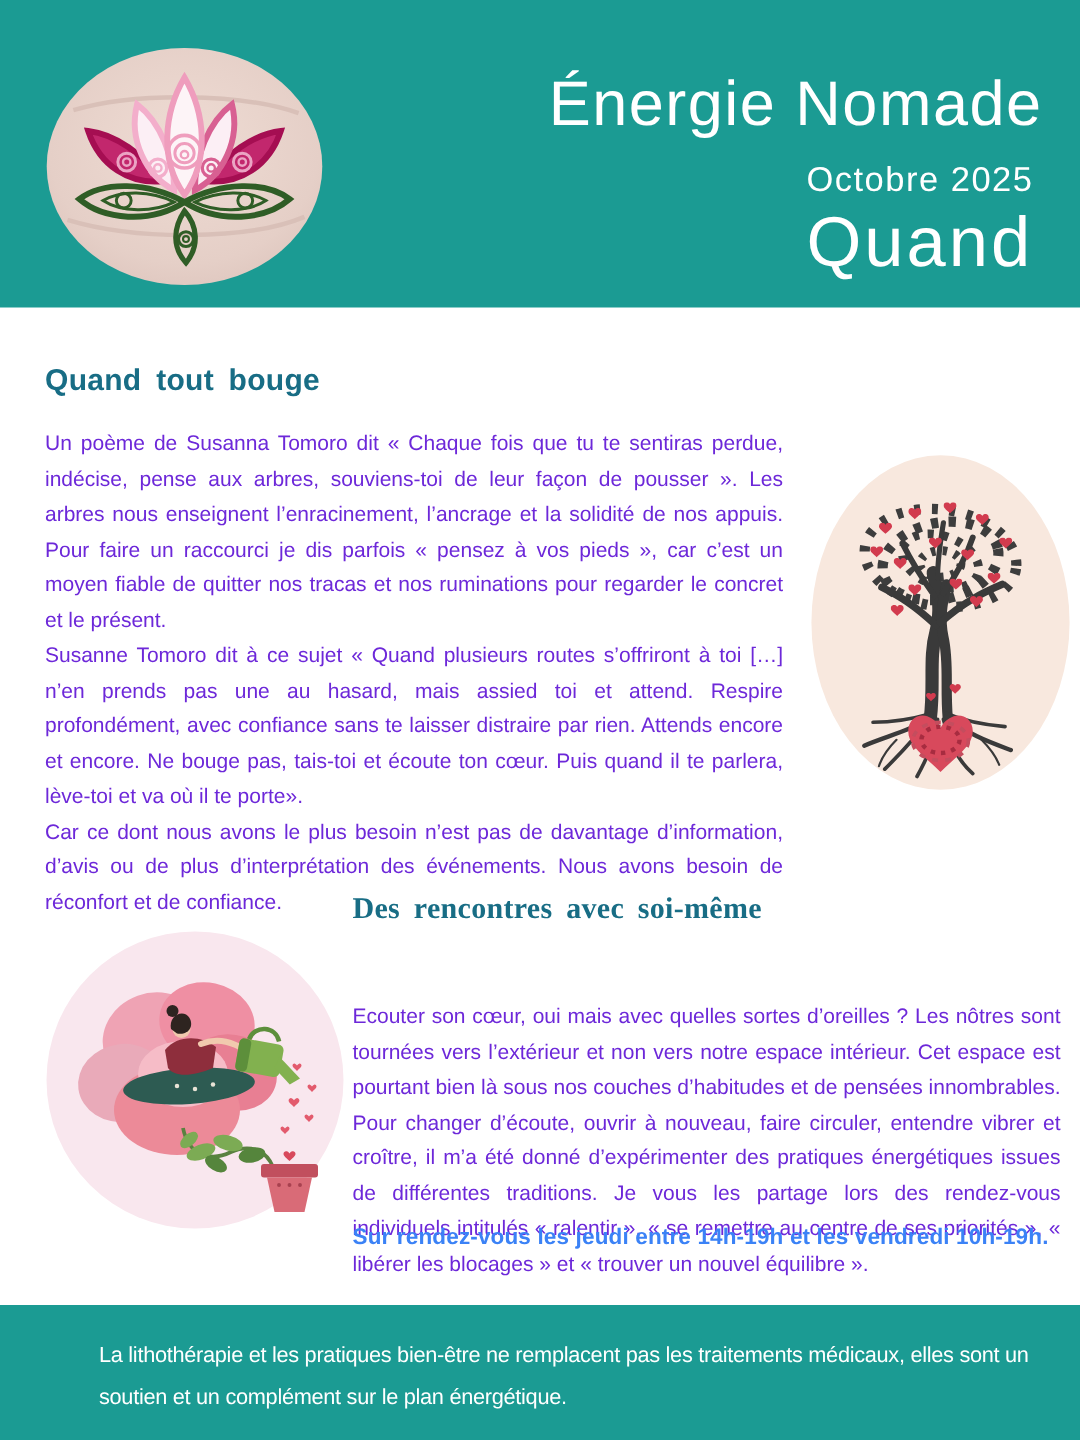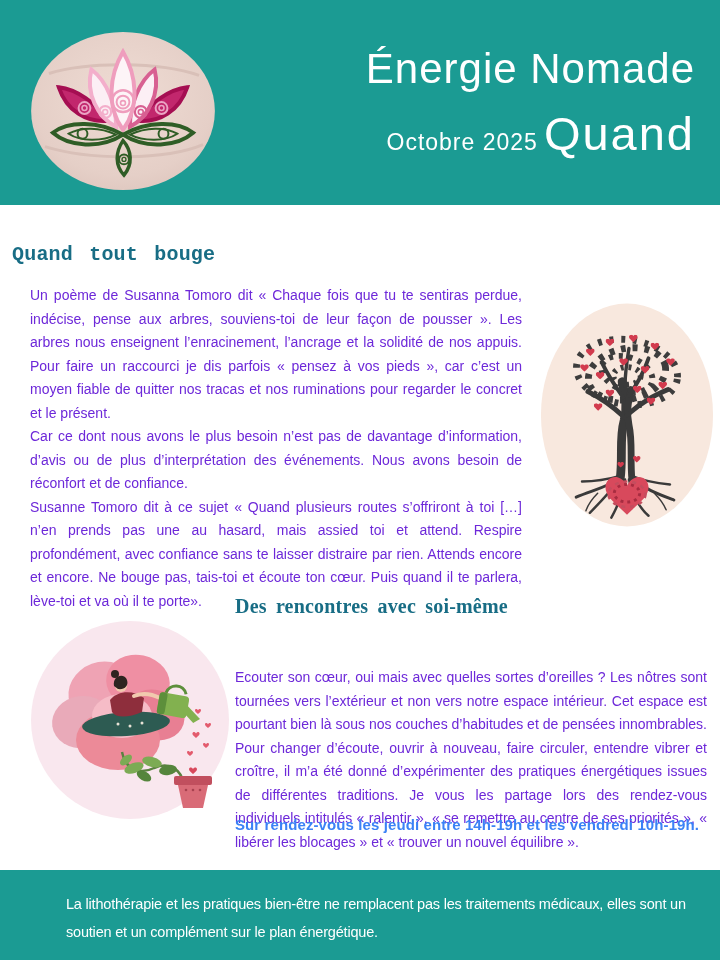"Octobre 2025" .sub-row { flex-direction: none -> column }
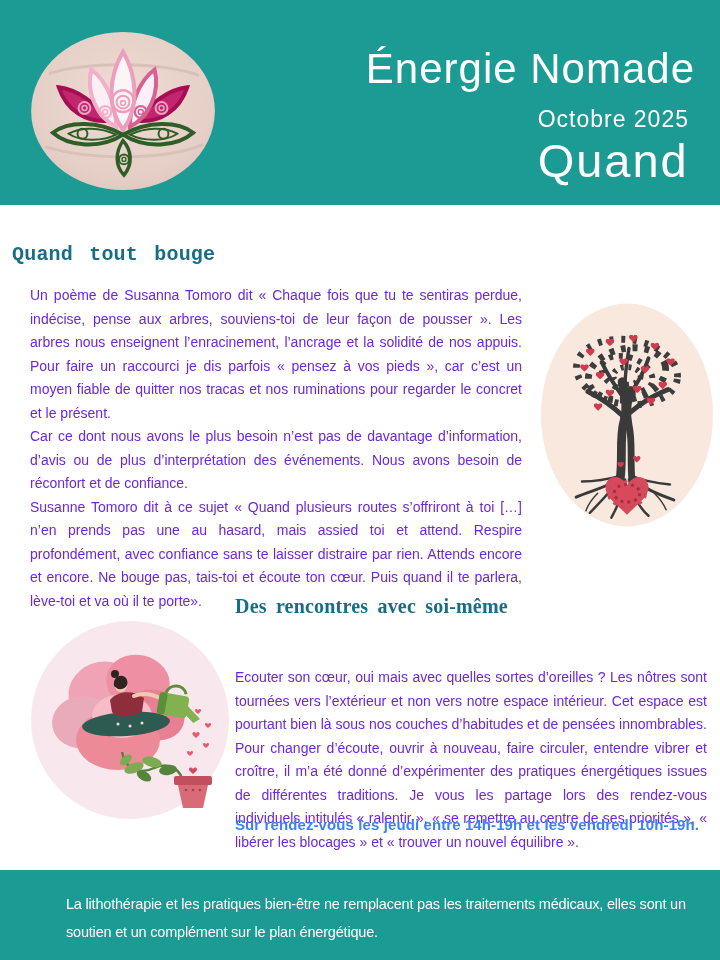"Quand tout bouge" .h1 { font-family: Liberation Mono, monospace -> none; left: 12px -> 30px }
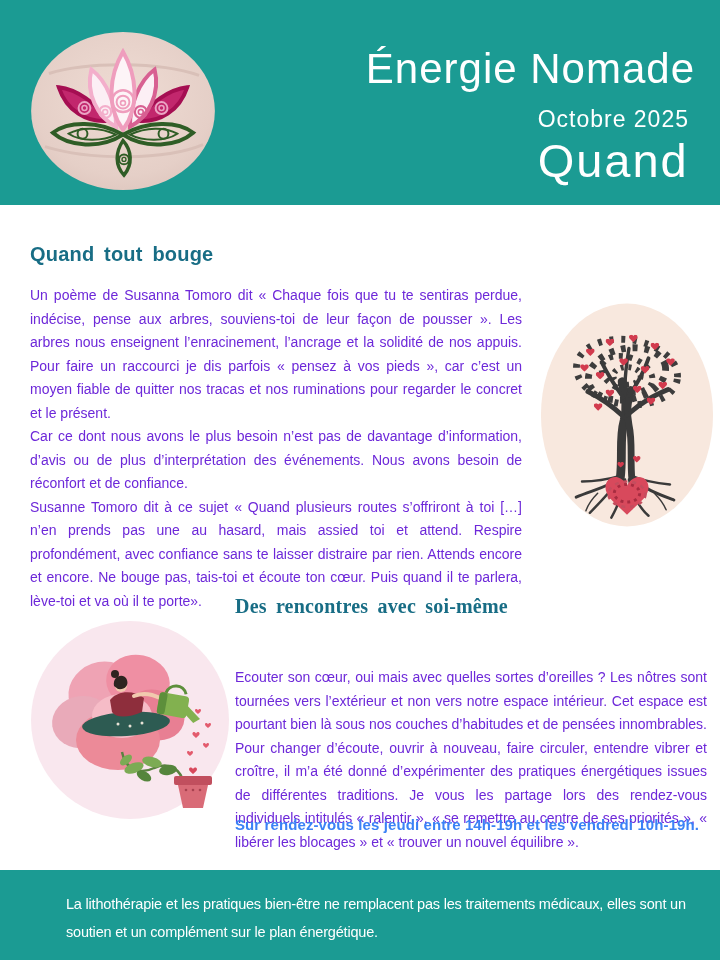"Car ce dont nous avons" p { order: before "Susanne Tomoro dit à ce" -> after "Susanne Tomoro dit à ce" }
